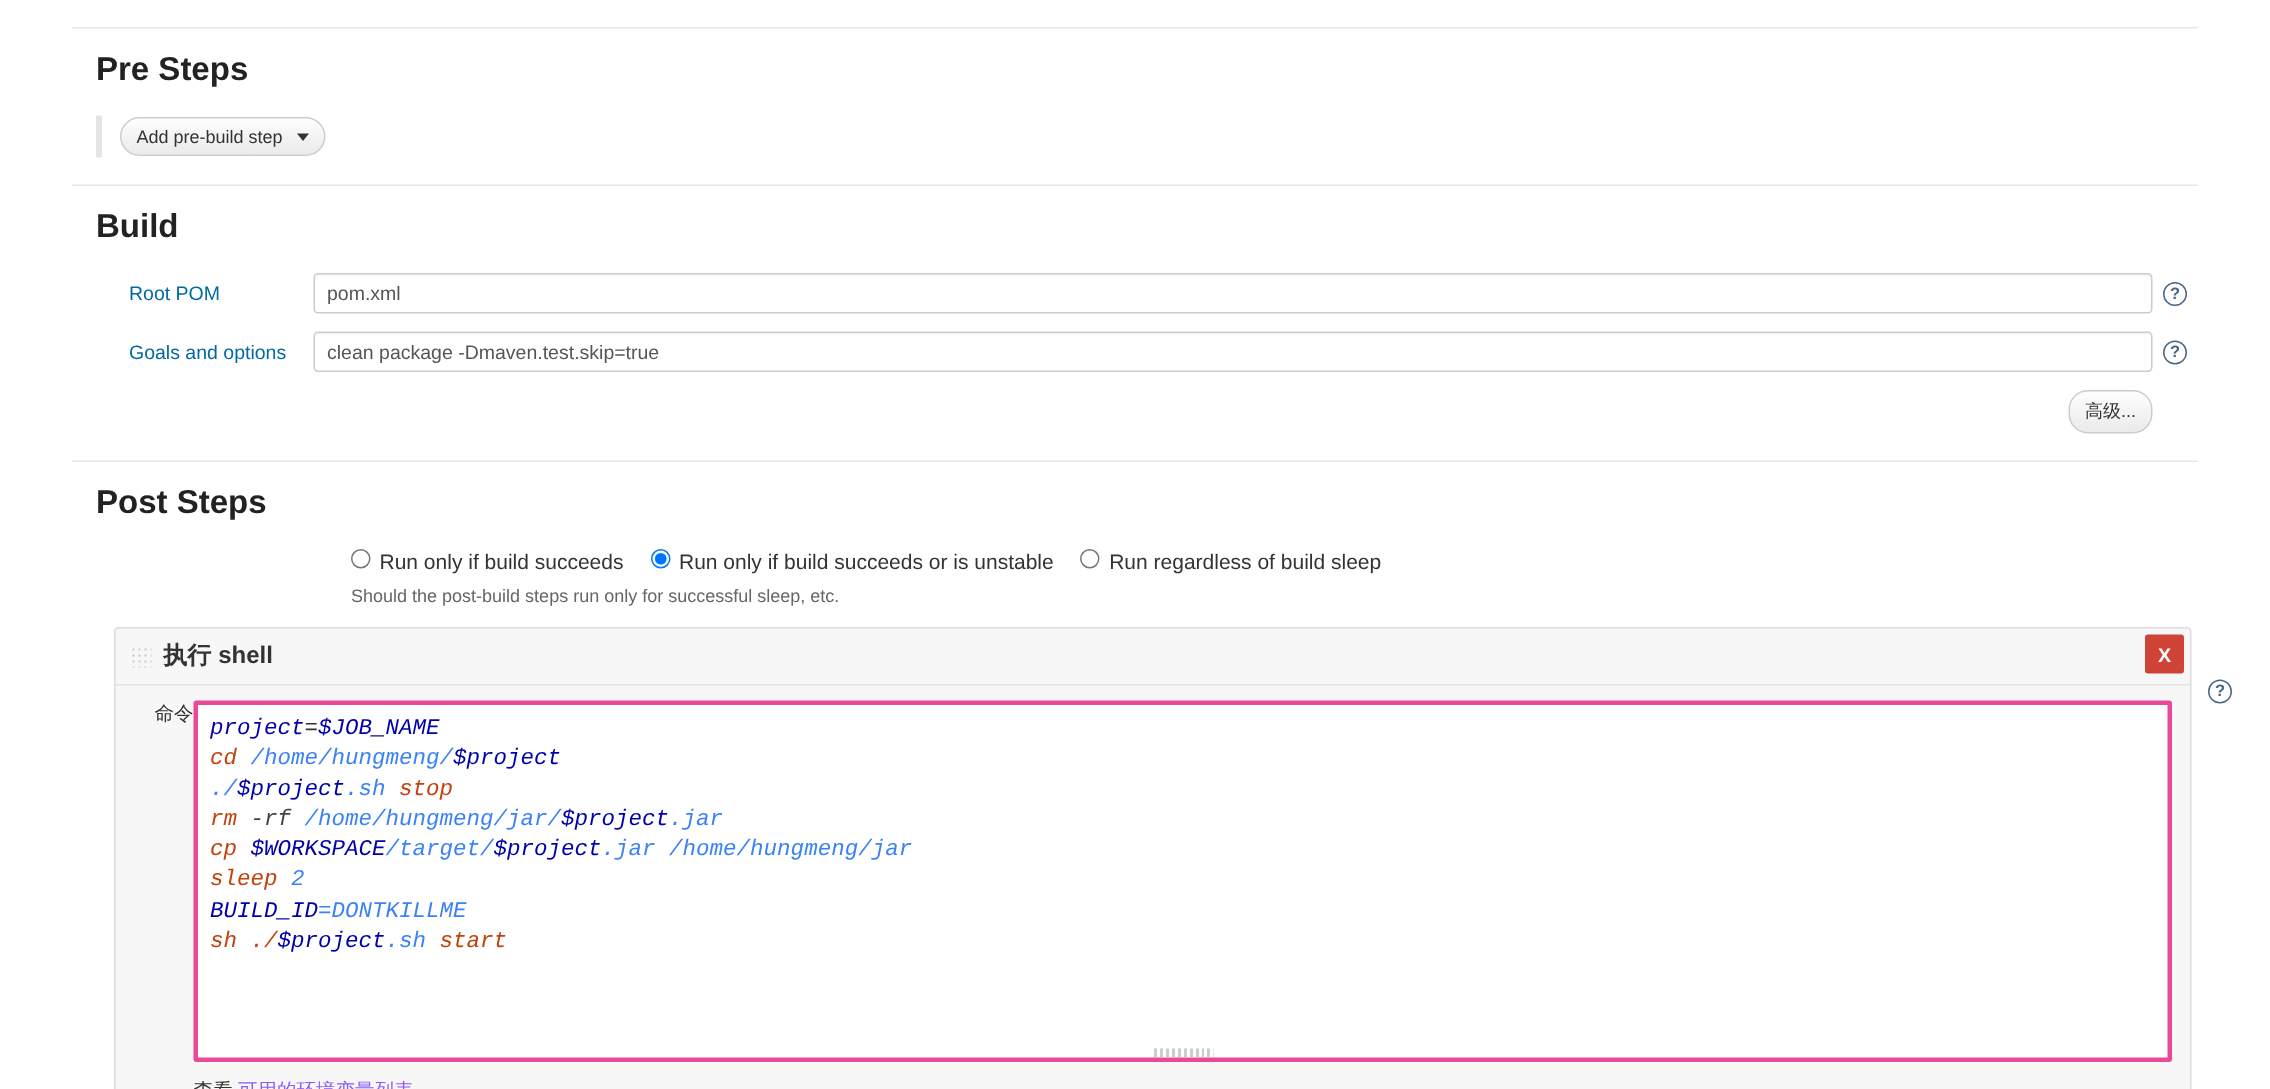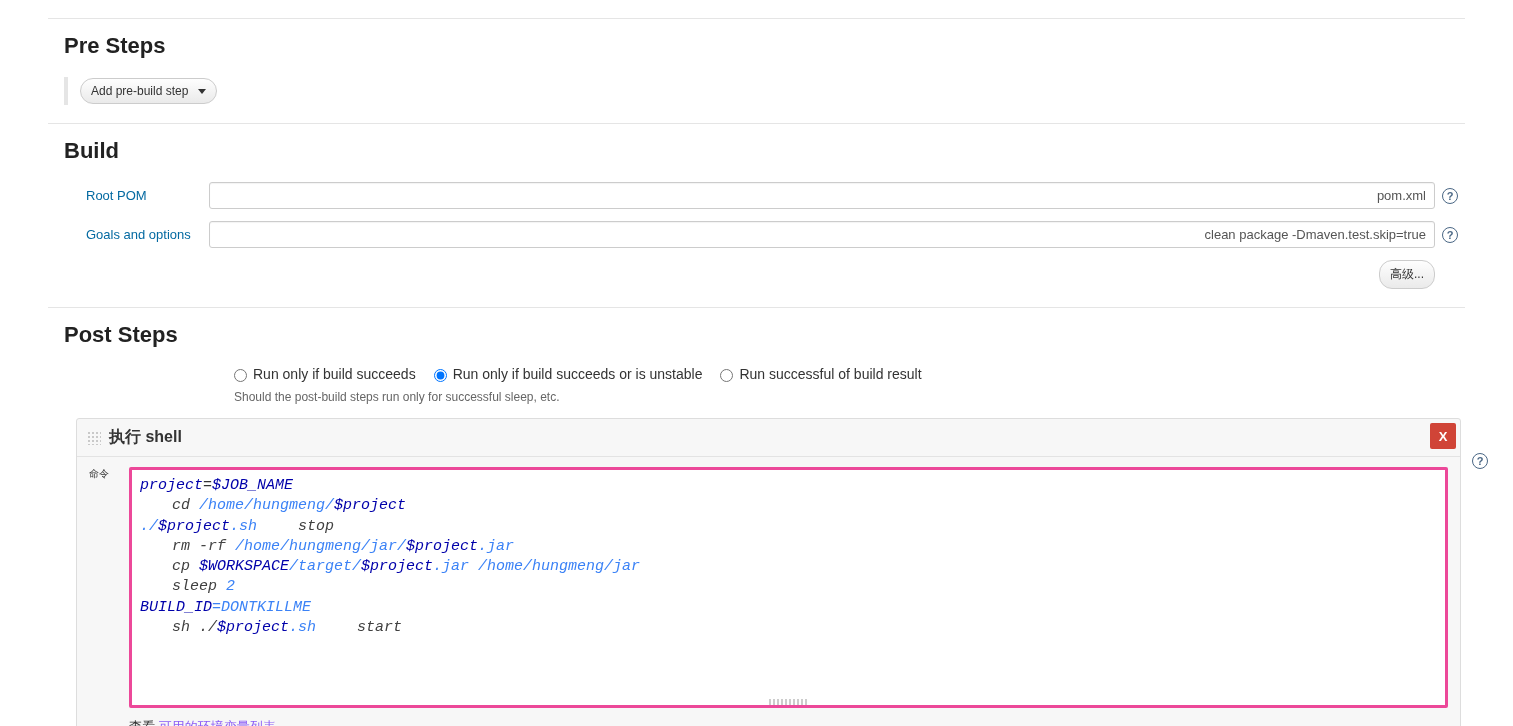"pom.xml" .text-input { text-align: right -> none }
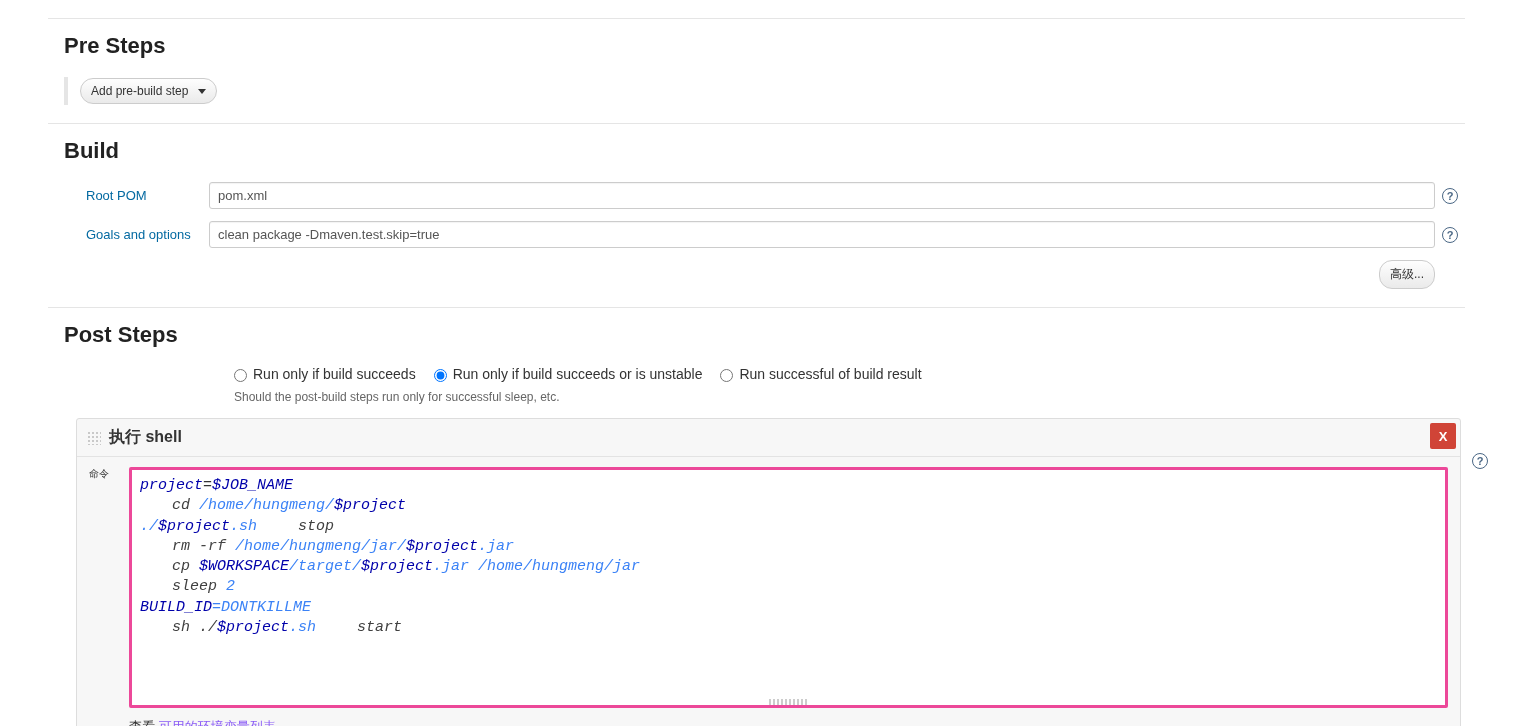"Run only if build succeeds" .radio-row label { align-items: flex-end -> flex-start }
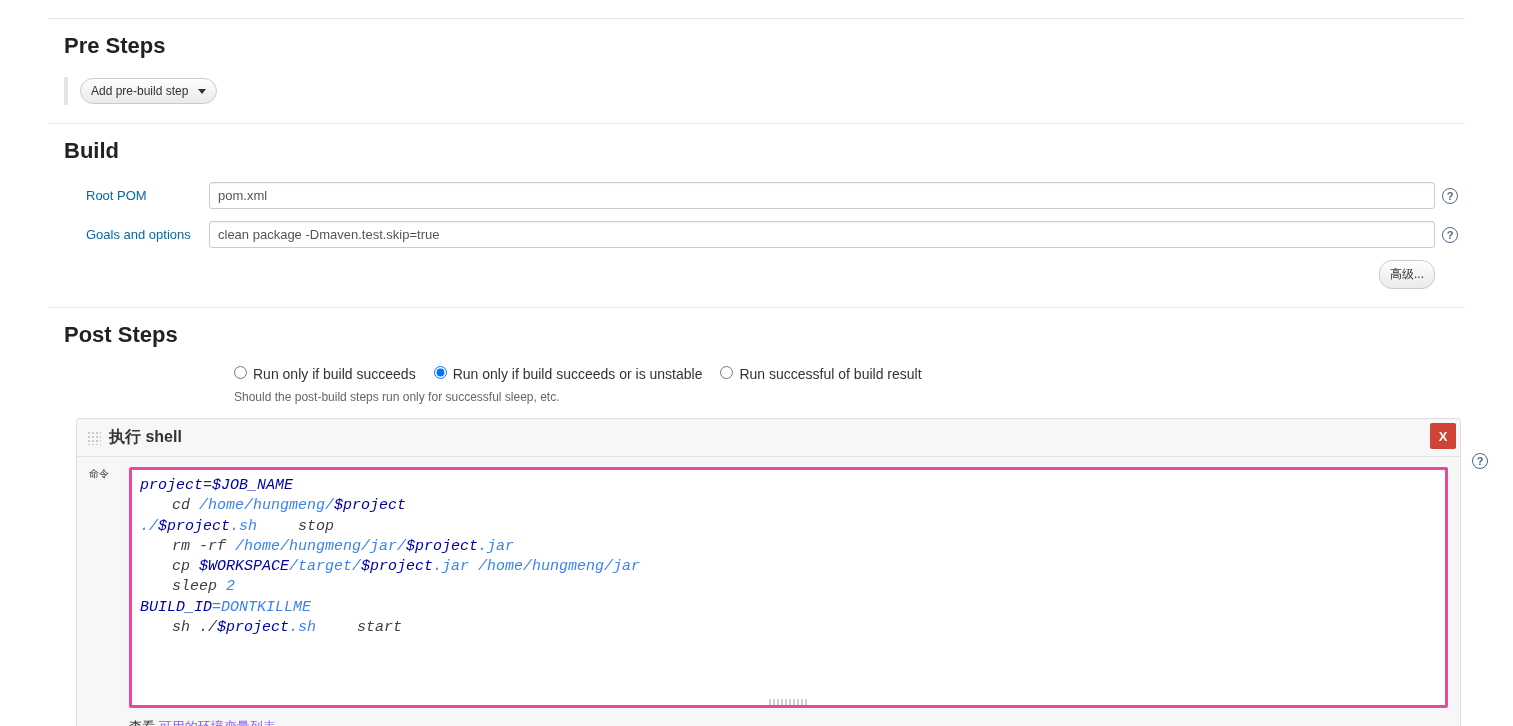"Run successful of build result" span { text: successful of build result -> regardless of build sleep }
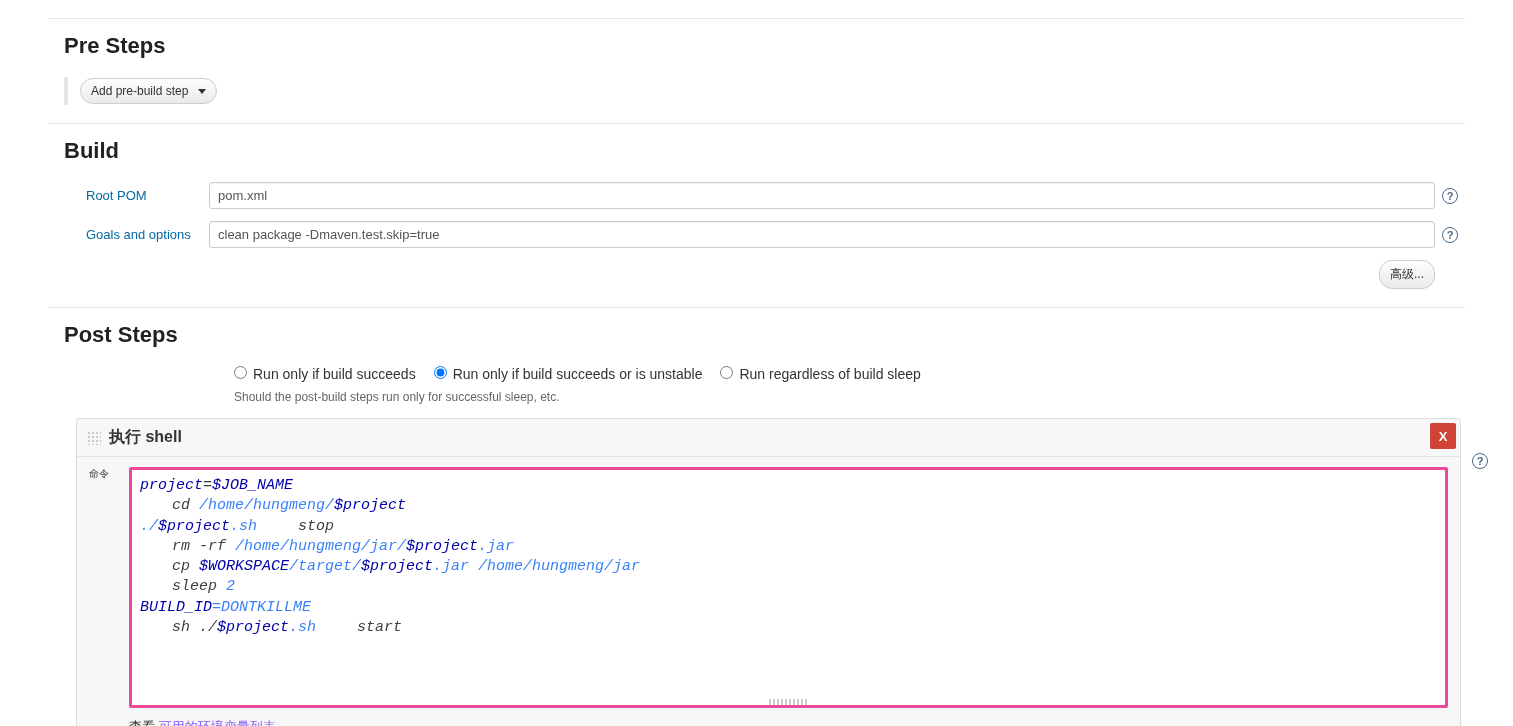"命令" .block-body-label { font-size: 10px -> 13px; text-align: none -> right }
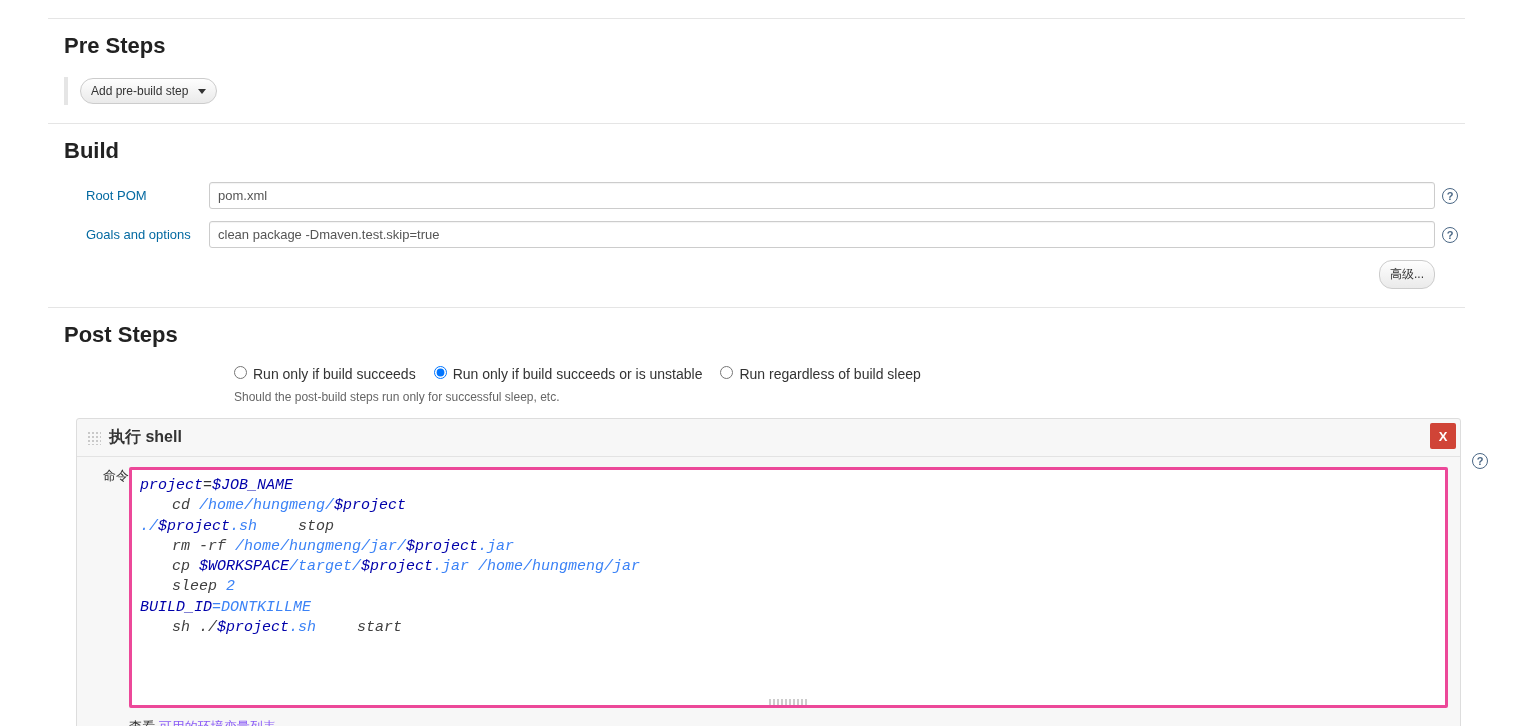"cd" .code-key { color: #404040 -> #c2410c; margin-left: 32px -> none }
